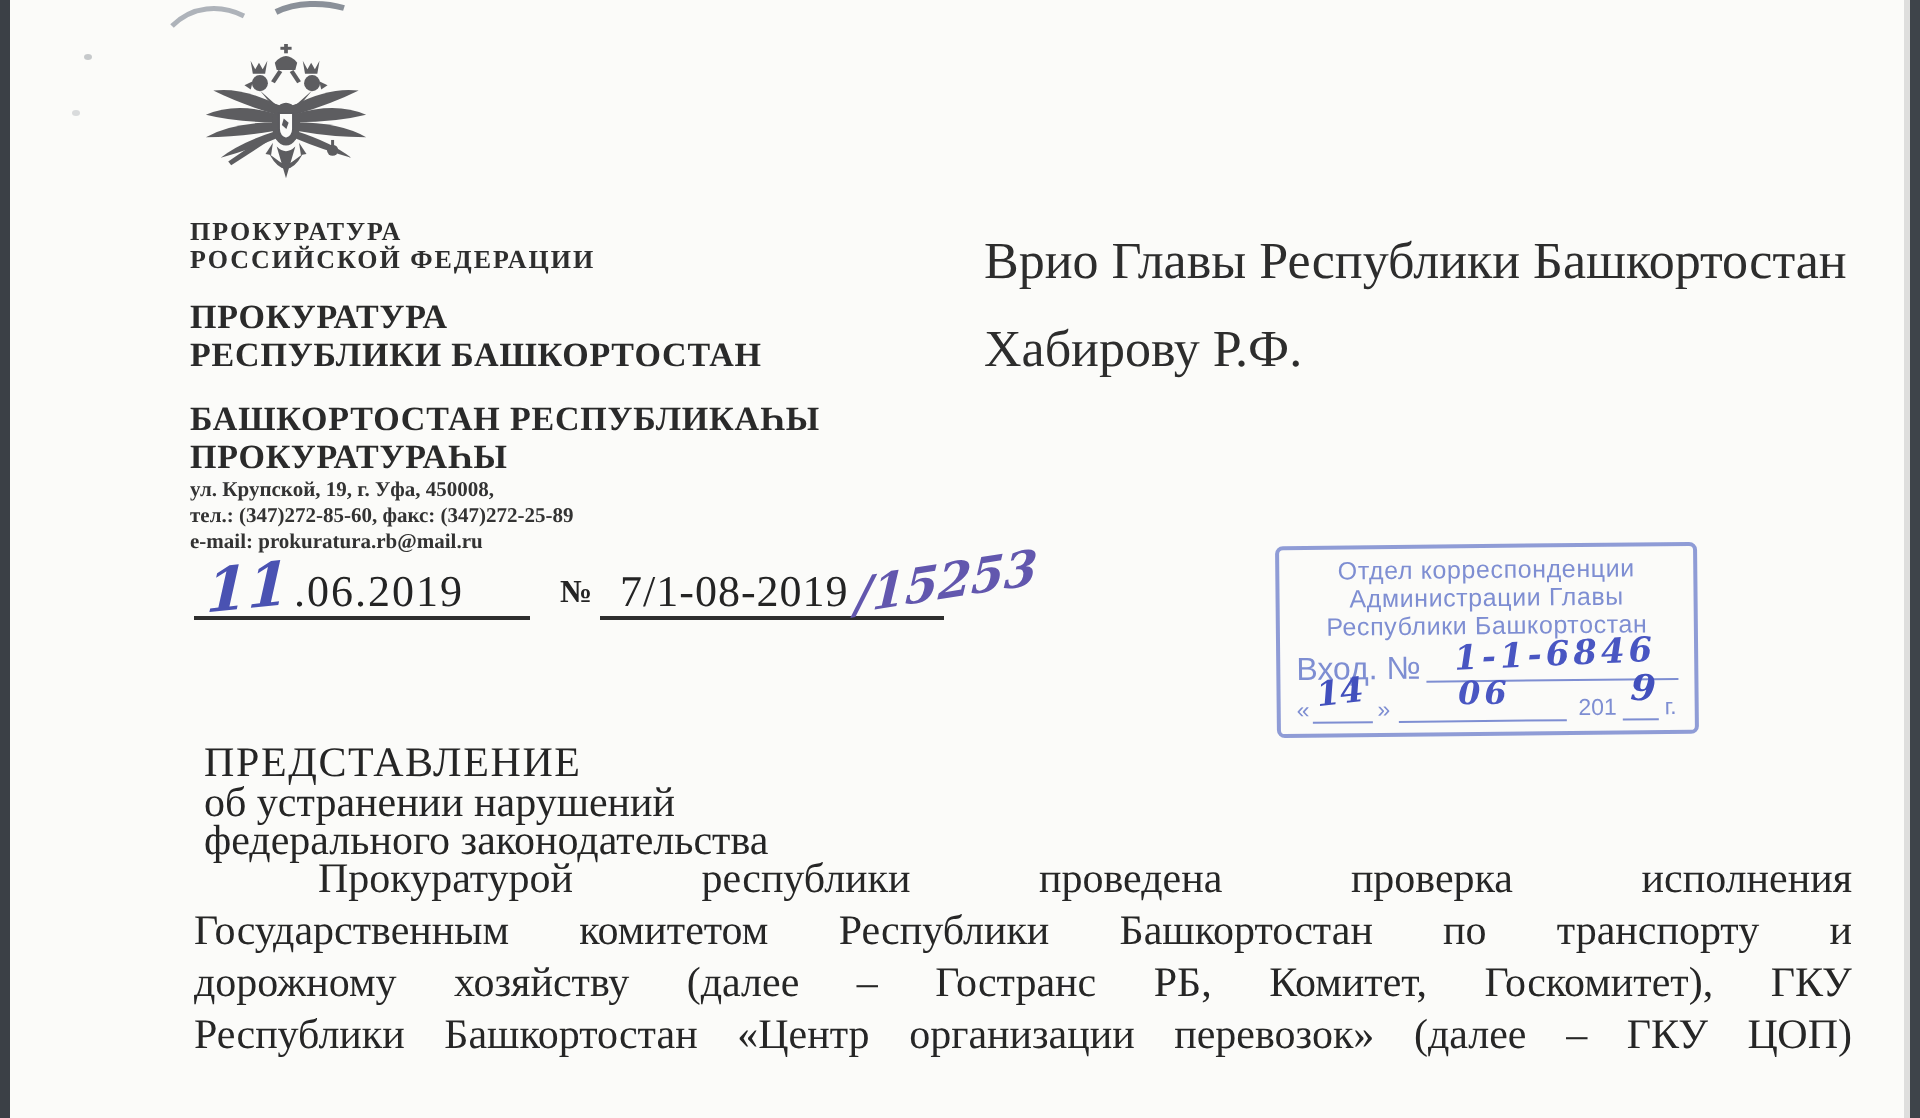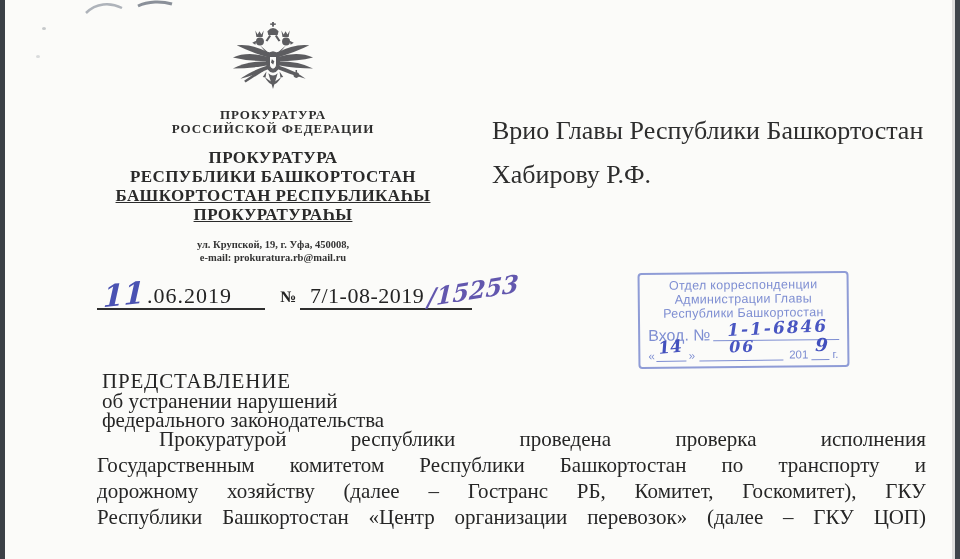"ПРОКУРАТУРА" .letterhead { text-align: center -> left }
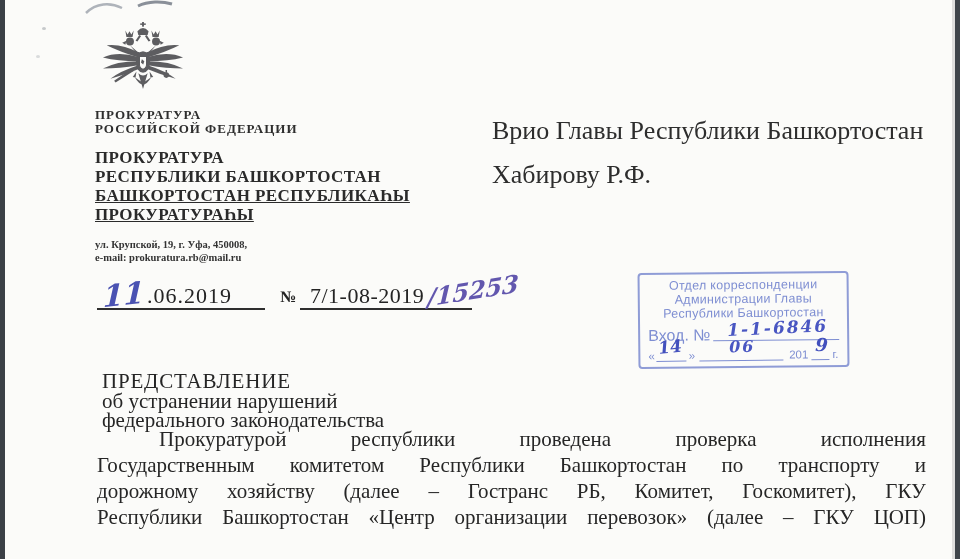"БАШКОРТОСТАН РЕСПУБЛИКАҺЫ" .org-bashkir { margin-top: 0 -> 13px; text-decoration: underline -> none }
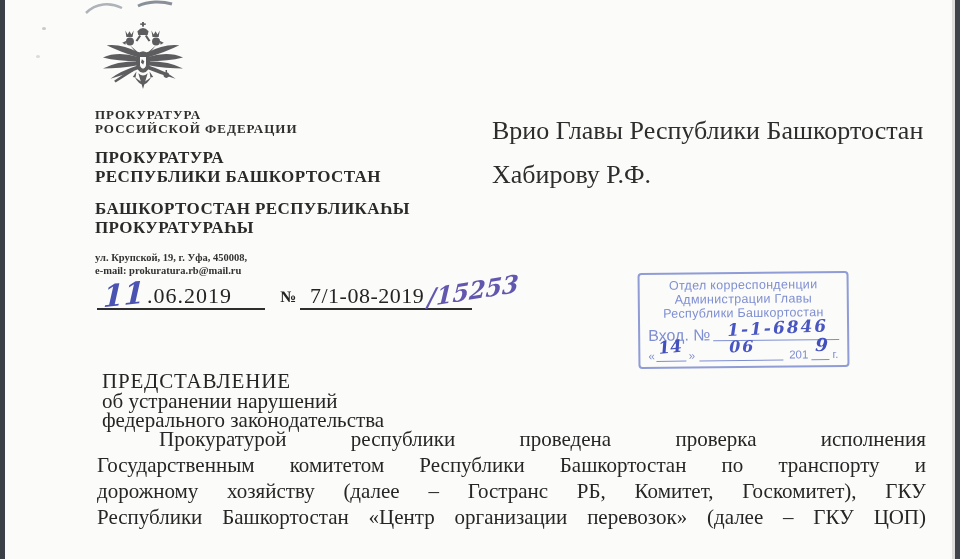"ул. Крупской, 19, г. Уфа," .addr { margin-top: 14px -> 1px }
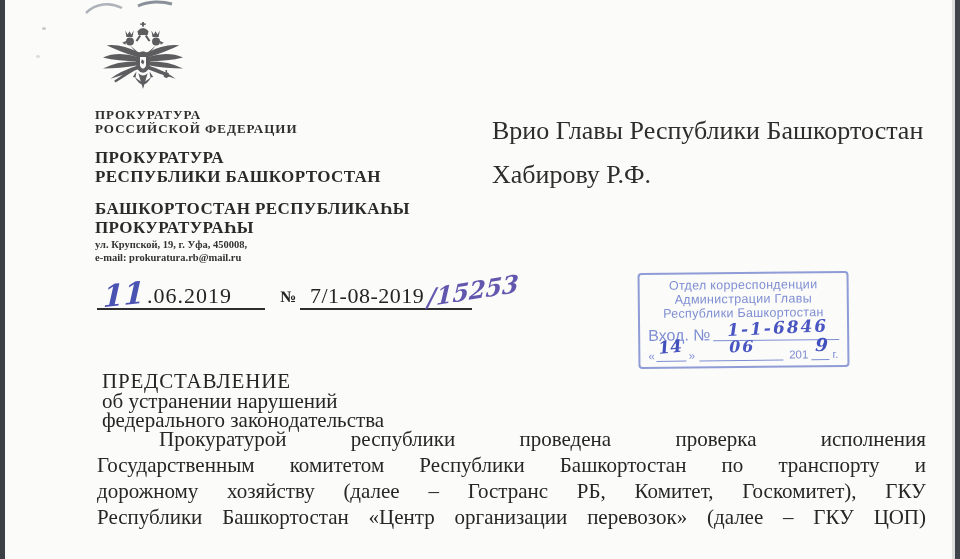"тел.: (347)272-85-60, факс:" div.addr-line { html: none -> <div>тел.: (347)272-85-60, факс: (347)272-25-89</div> }
